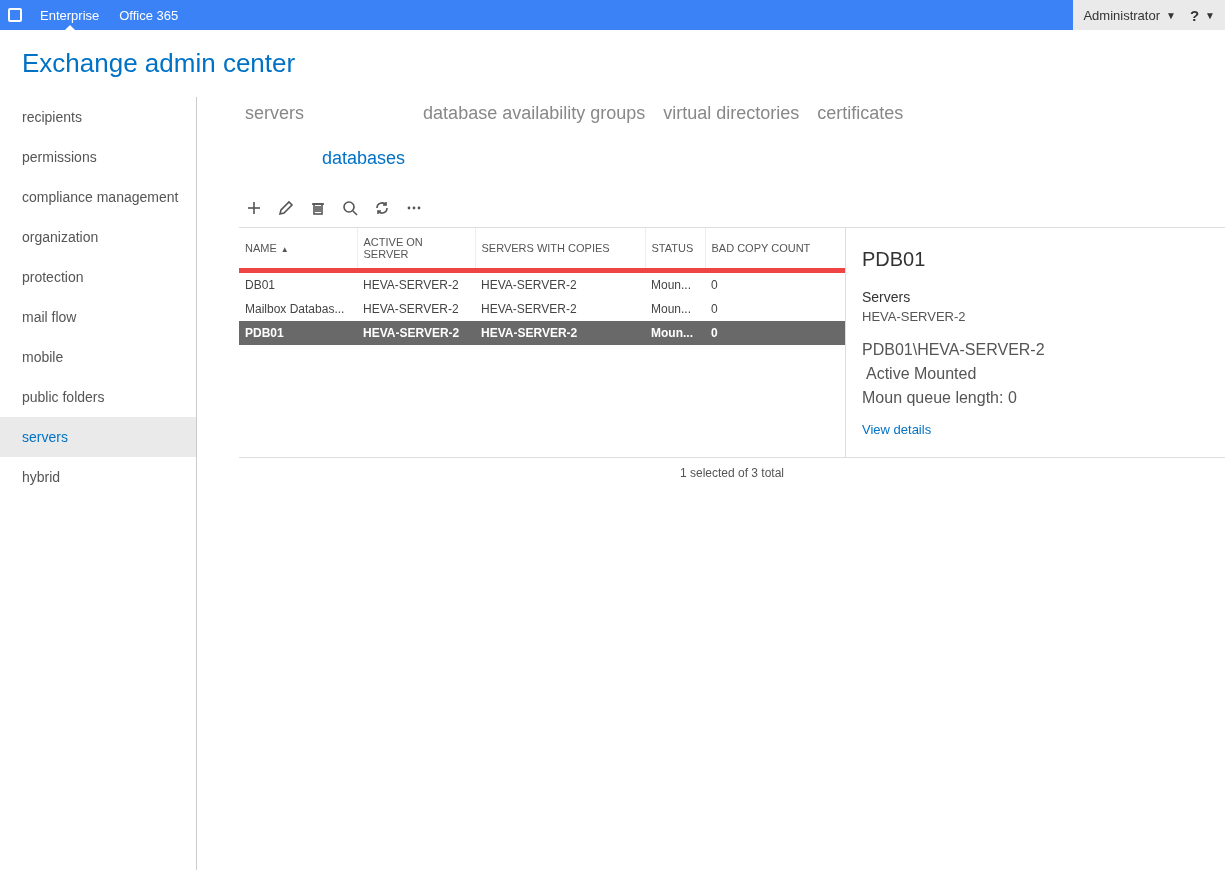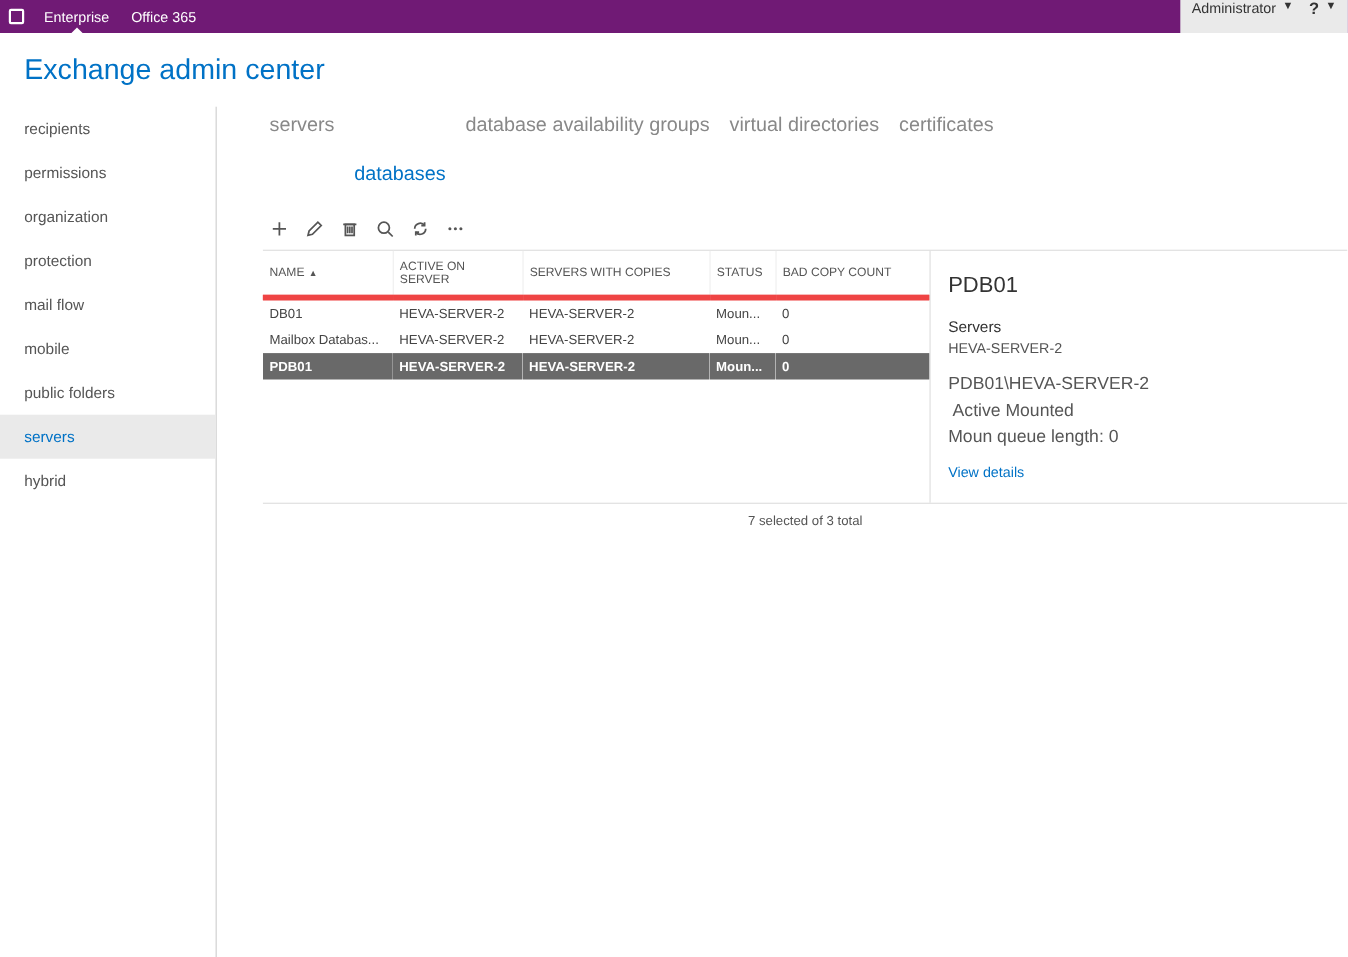"Enterprise" .topbar { background: #701a75 -> #3b82f6 }
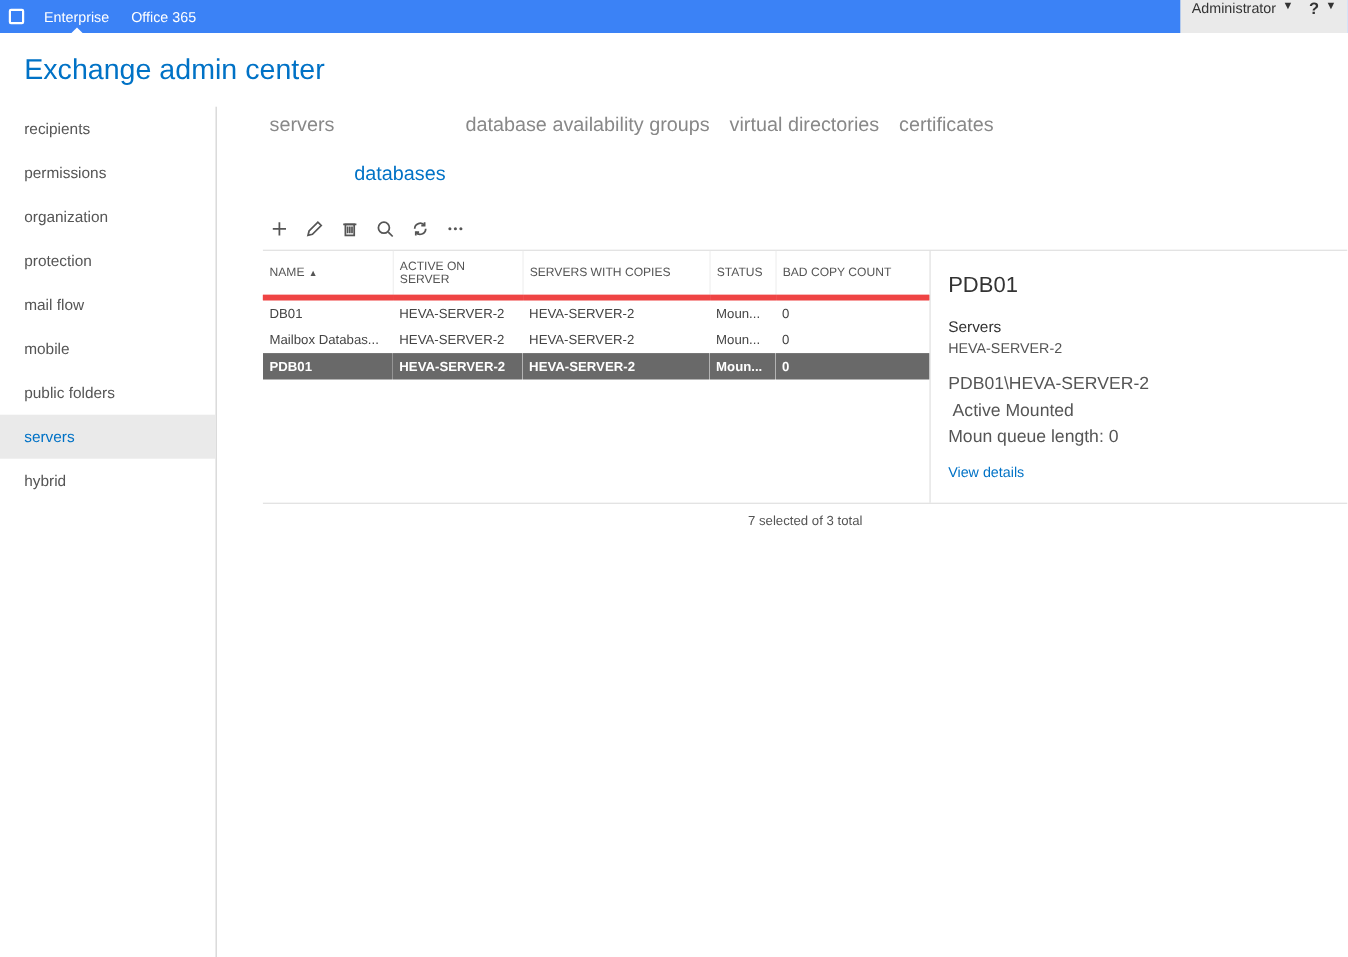"Administrator" .topbar .right { align-items: flex-start -> center }
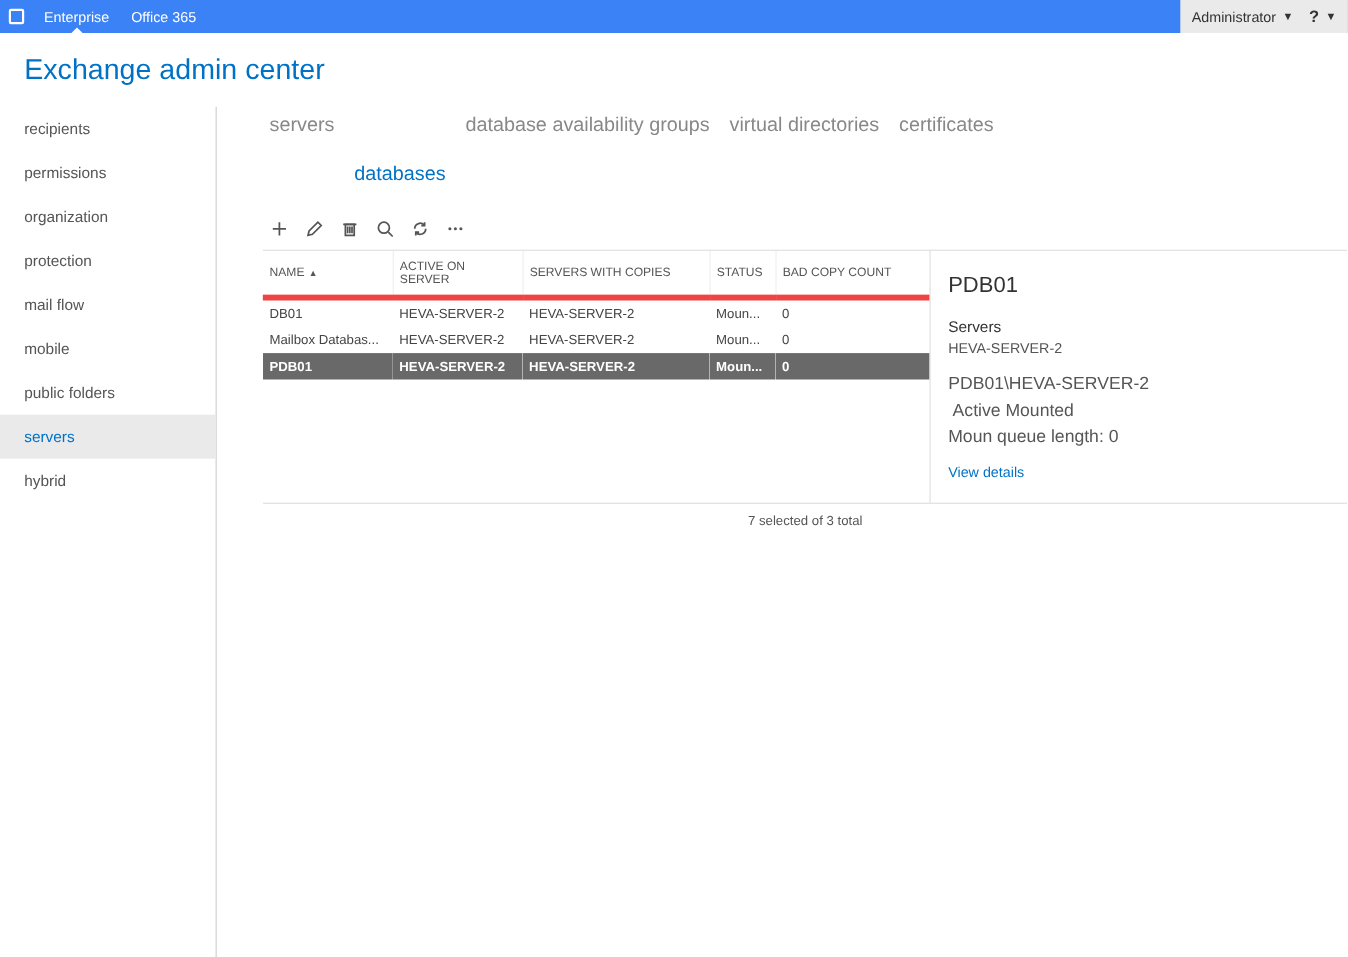"compliance management" div.nav-item { html: none -> <div>compliance management</div> }
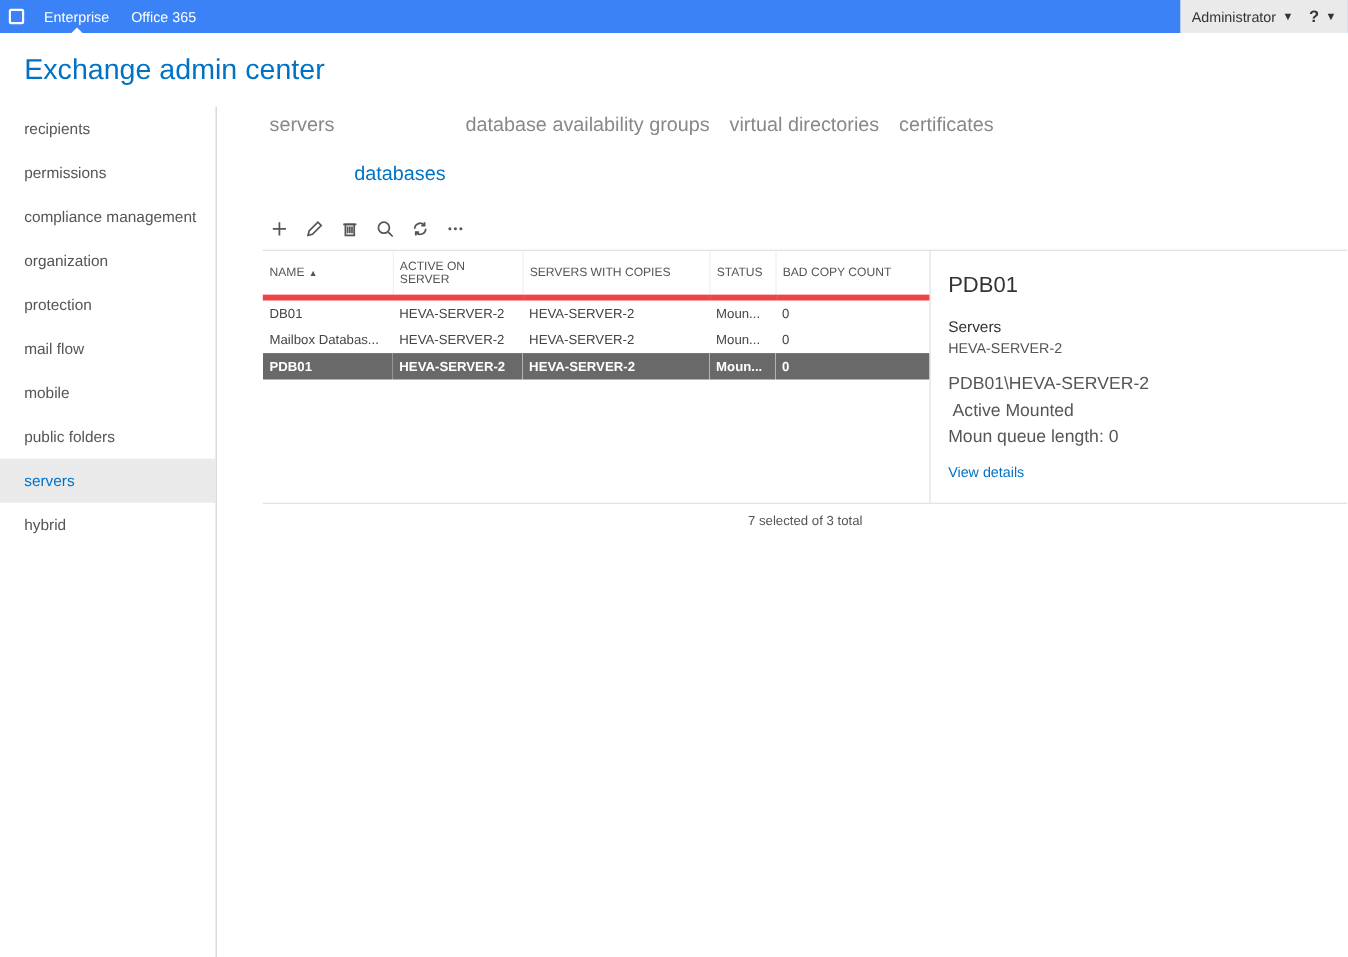"7 selected of 3 total" div.footer { text: 7 -> 1 }
